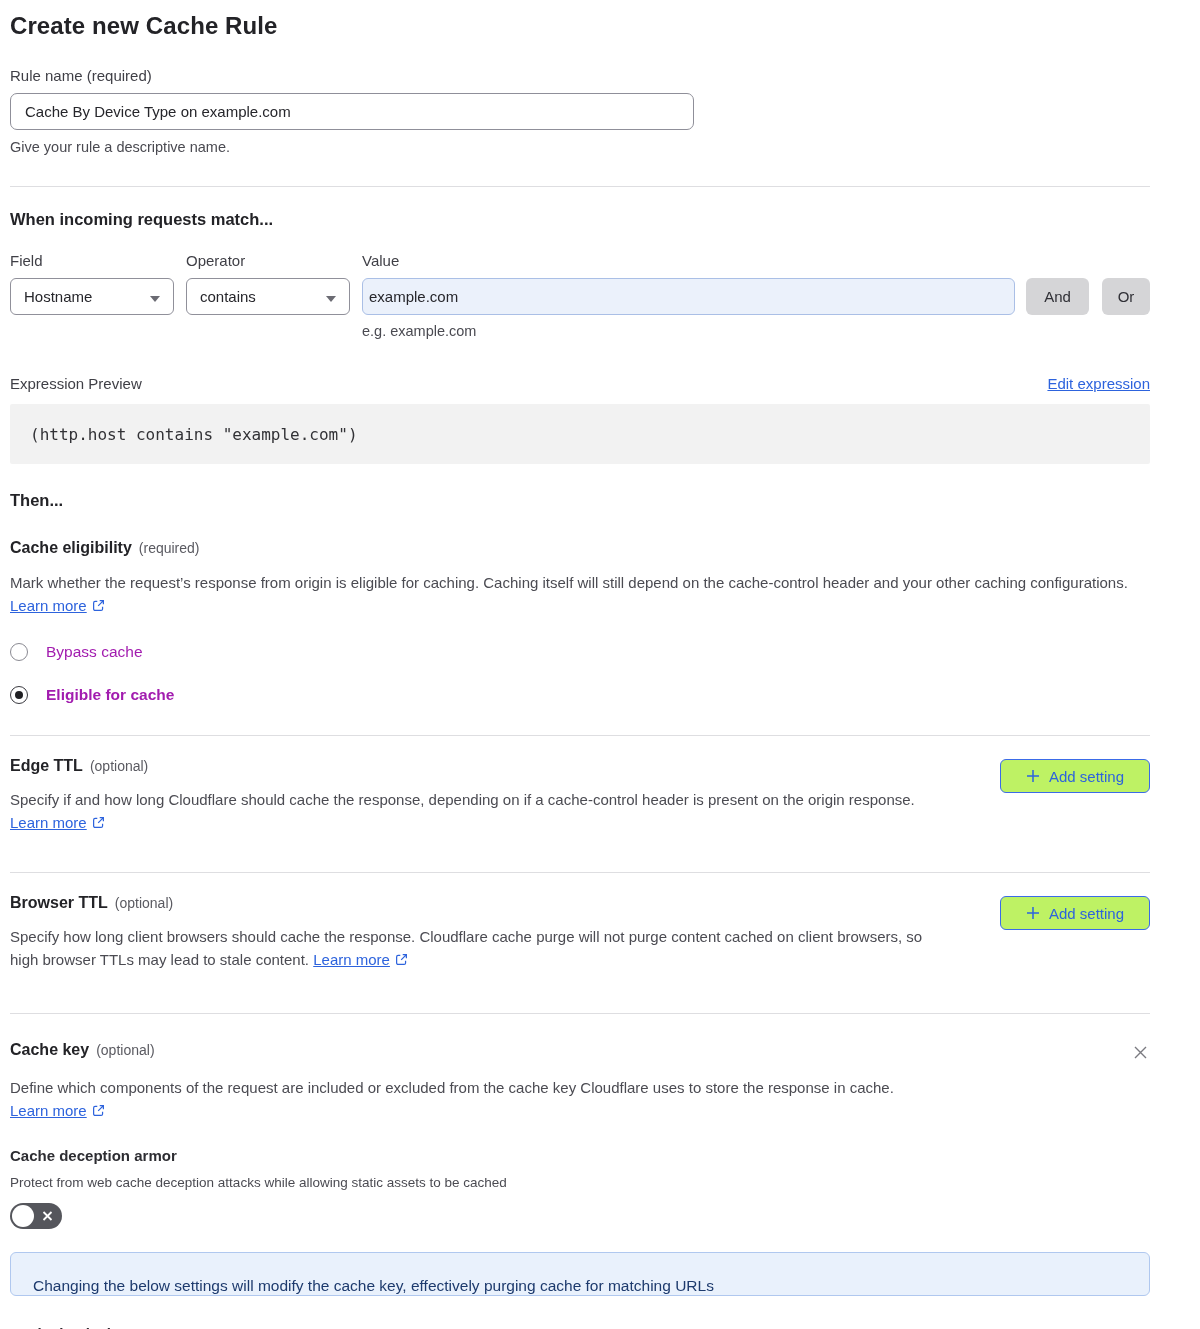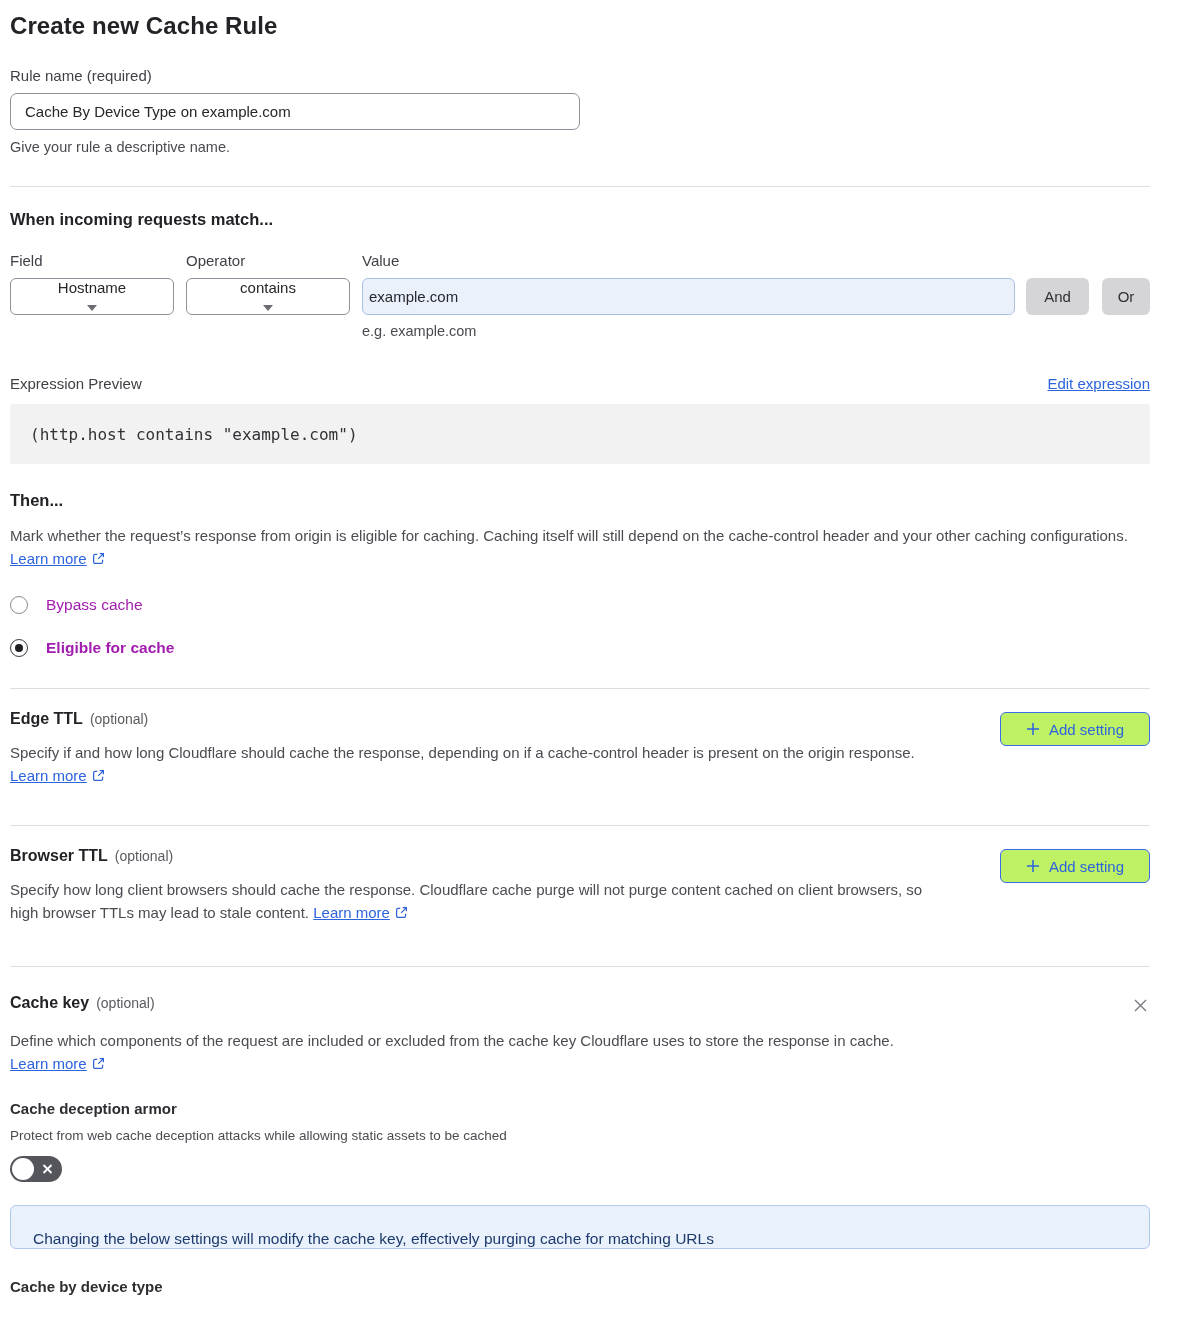"Cache By Device Type on" .text-input { width: 570px -> 684px }
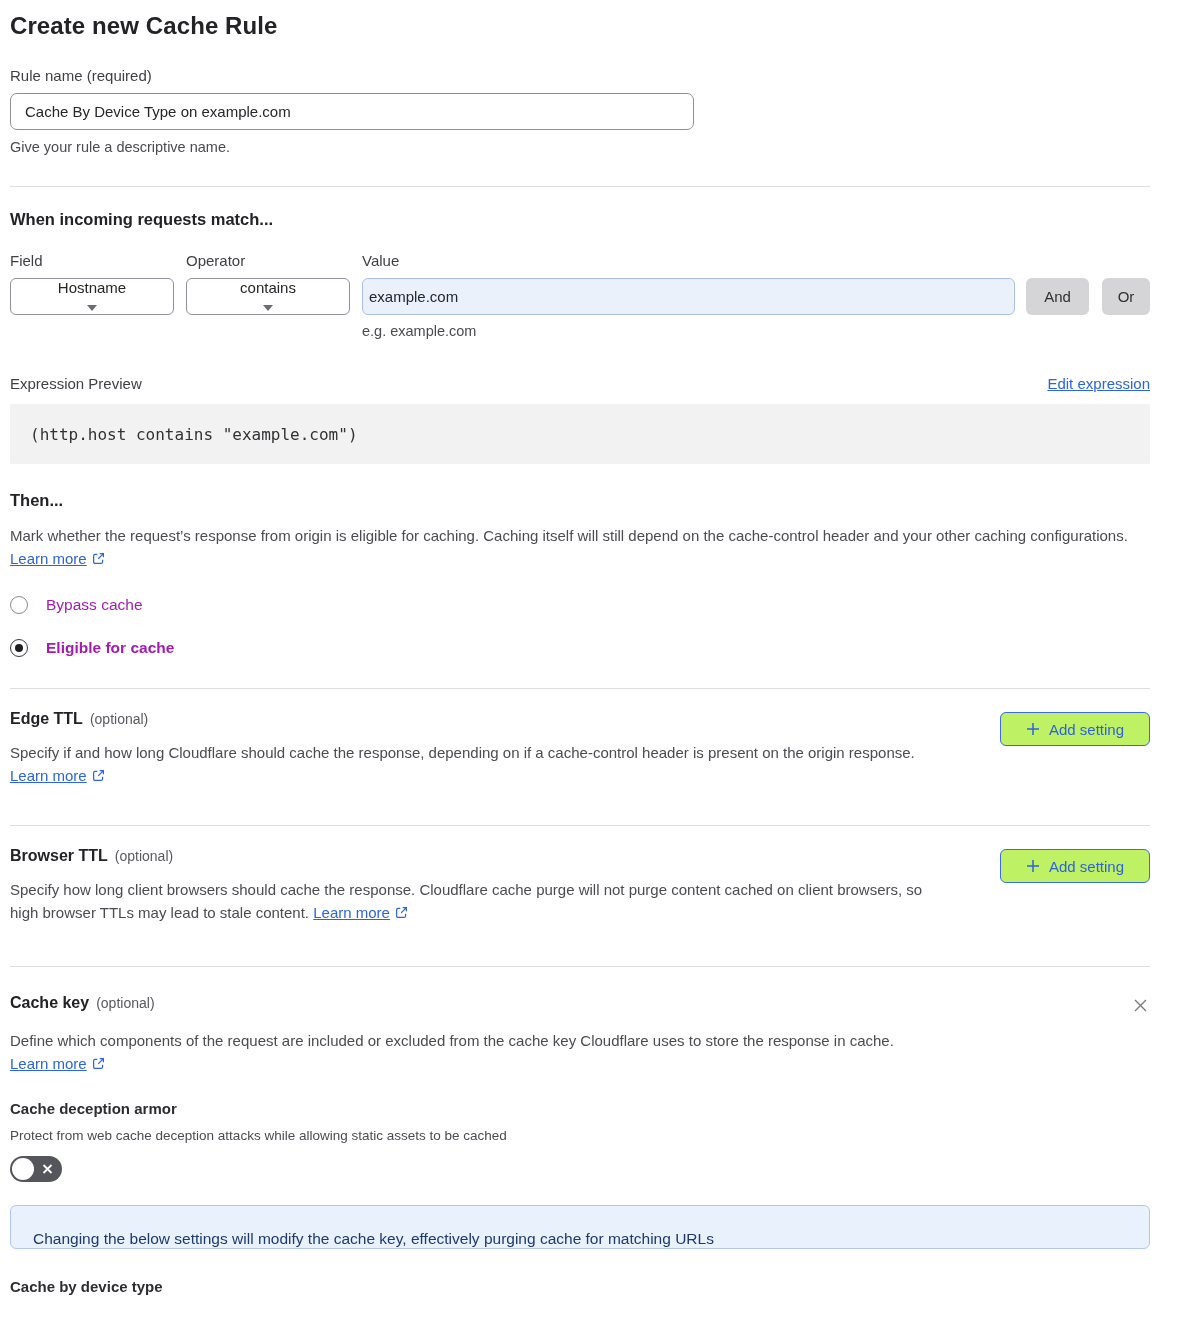"Hostname" .select-box { flex-direction: column -> none }
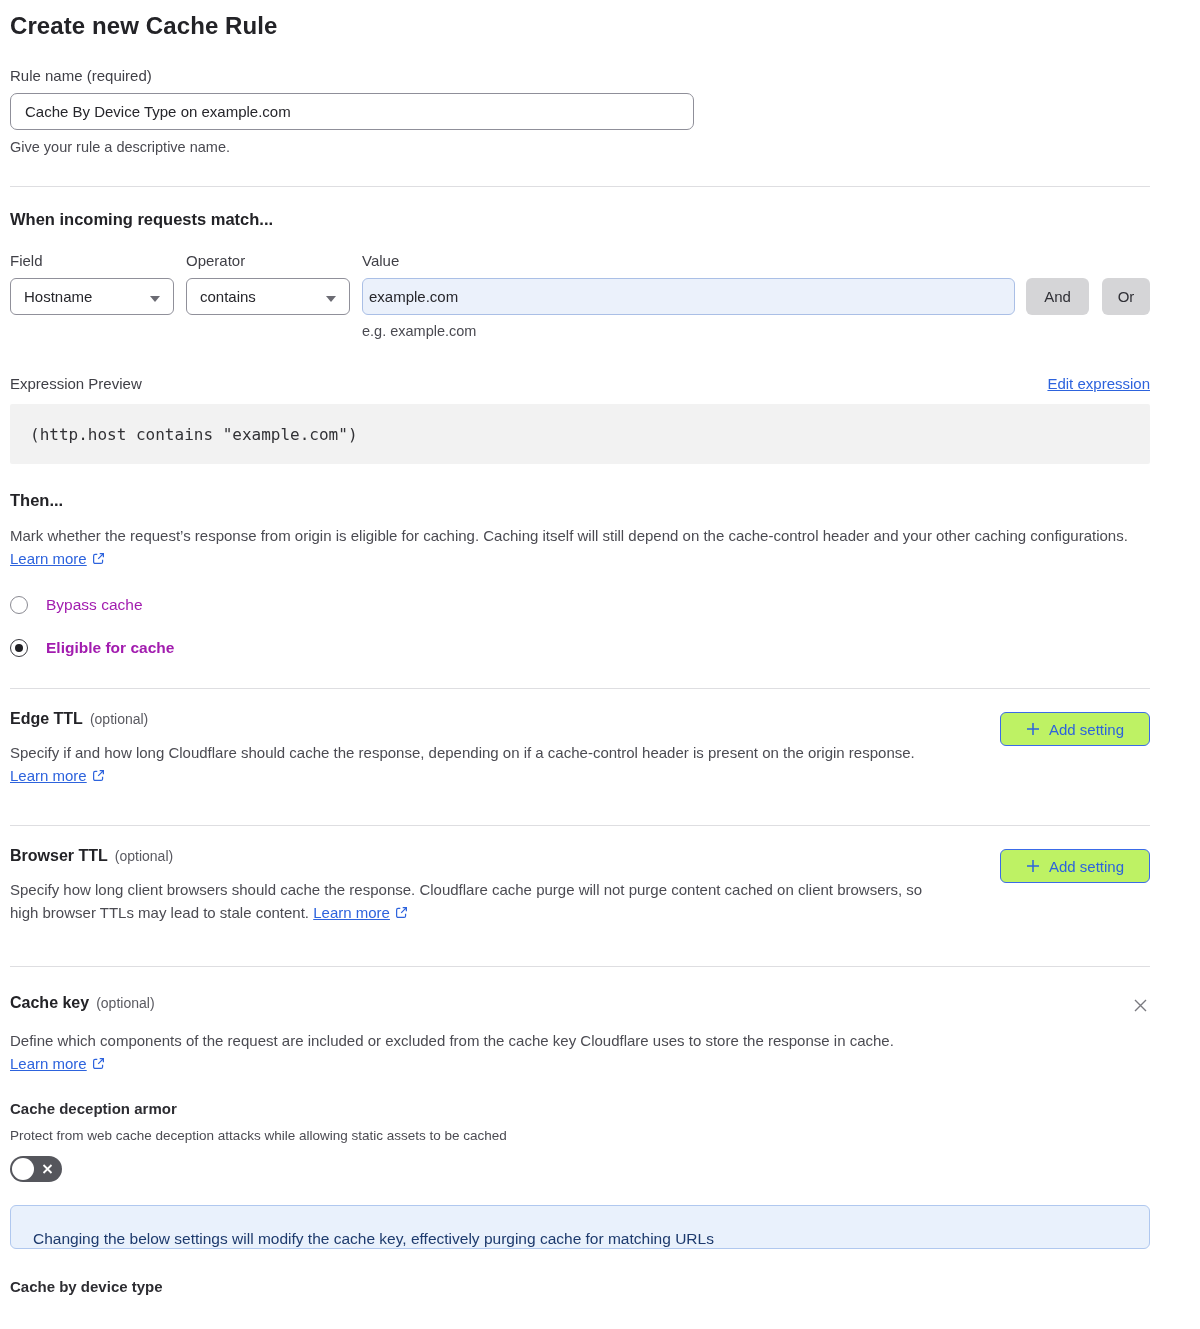"Cache eligibility (required)" div.sub-heading { html: none -> <div> <span>Cache eligibility</span><span>(required)</span> </div> }
